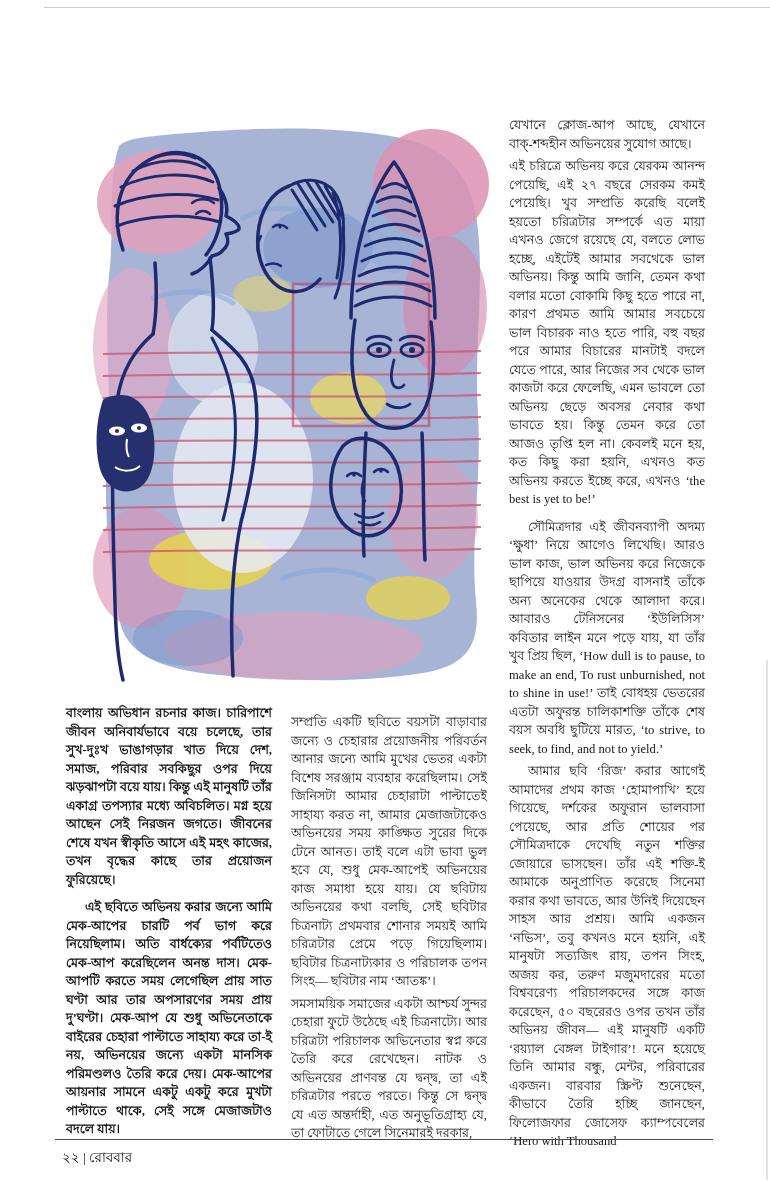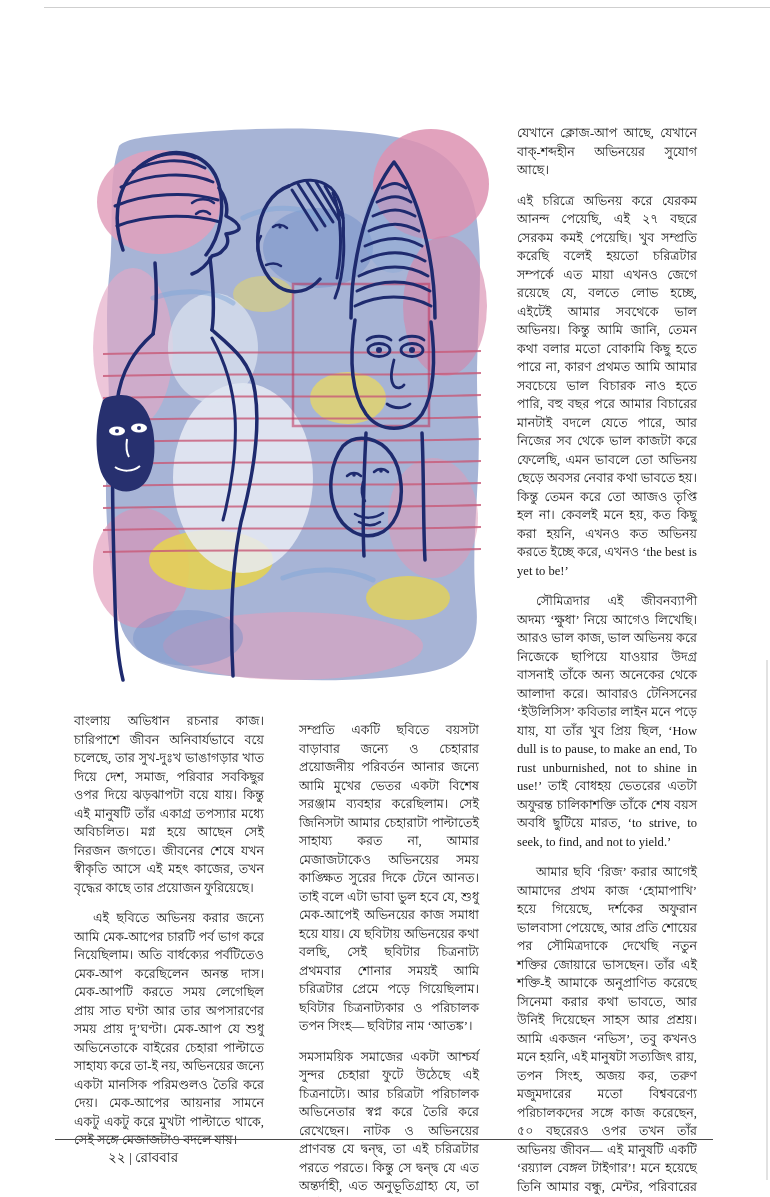"যেখানে ক্লোজ-আপ আছে, যেখানে বাক্-শব্দহীন" .col p { margin: 12px -> 4px }
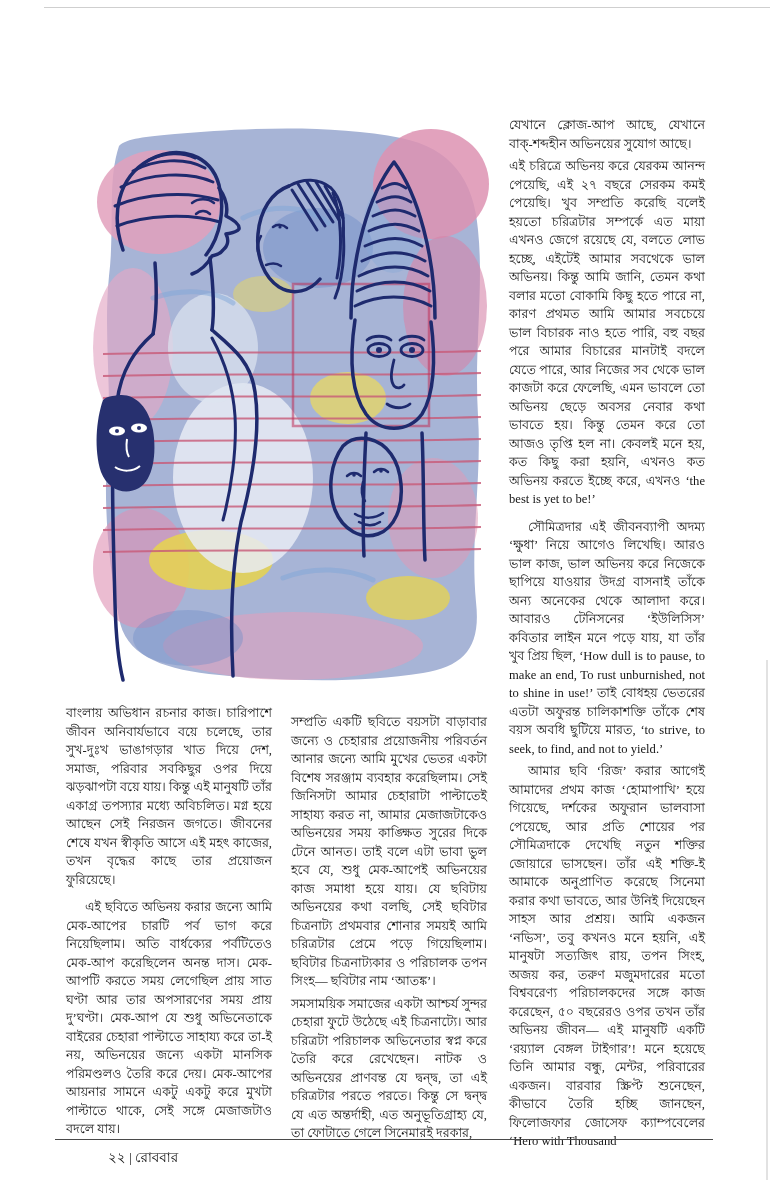"বাংলায় অভিধান রচনার কাজ। চারিপাশে" .col-left { font-weight: none -> bold }
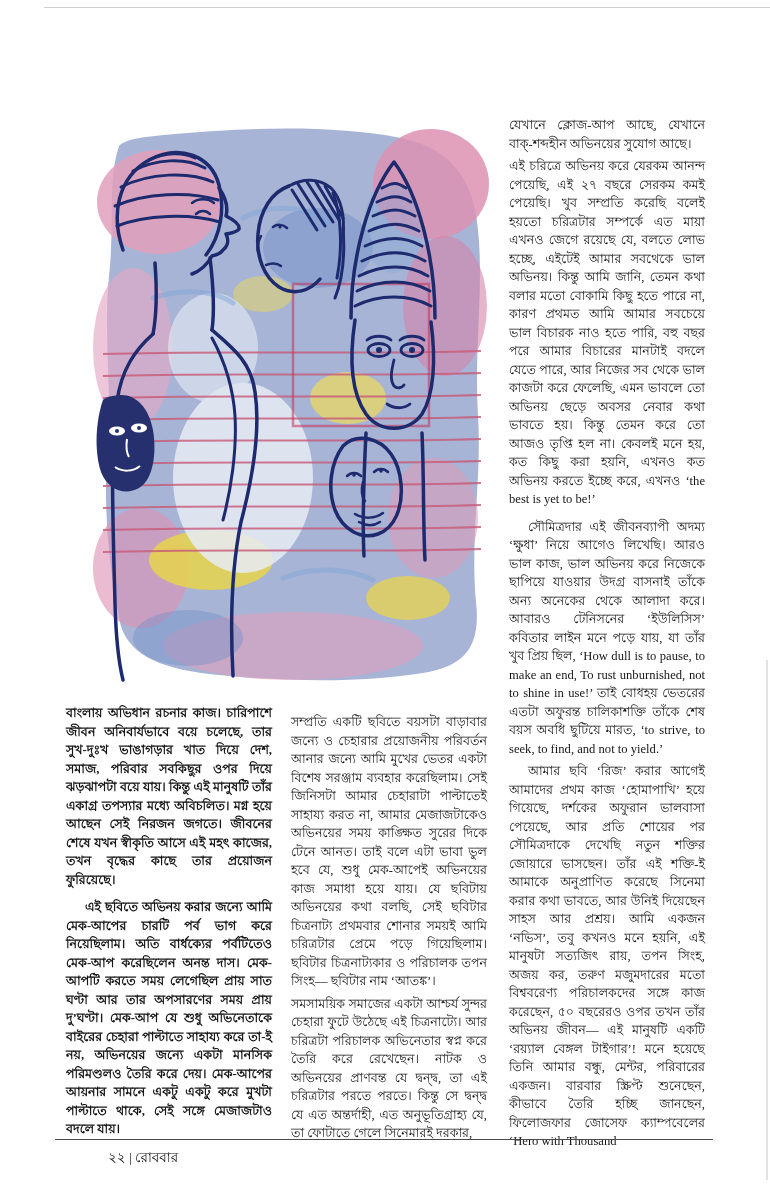"২২ | রোববার" .page-number { margin-left: 46px -> none }
